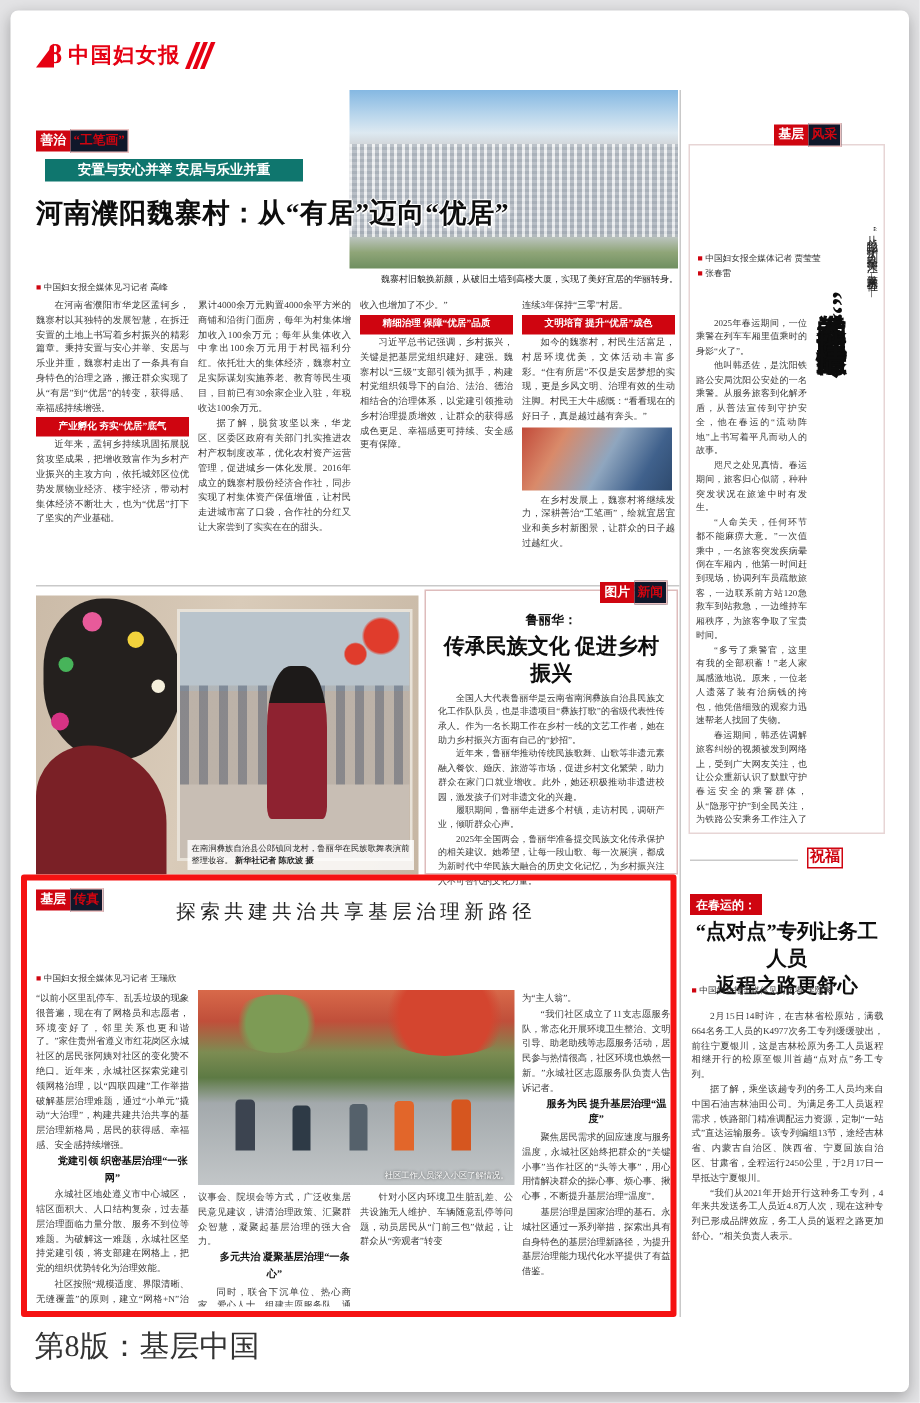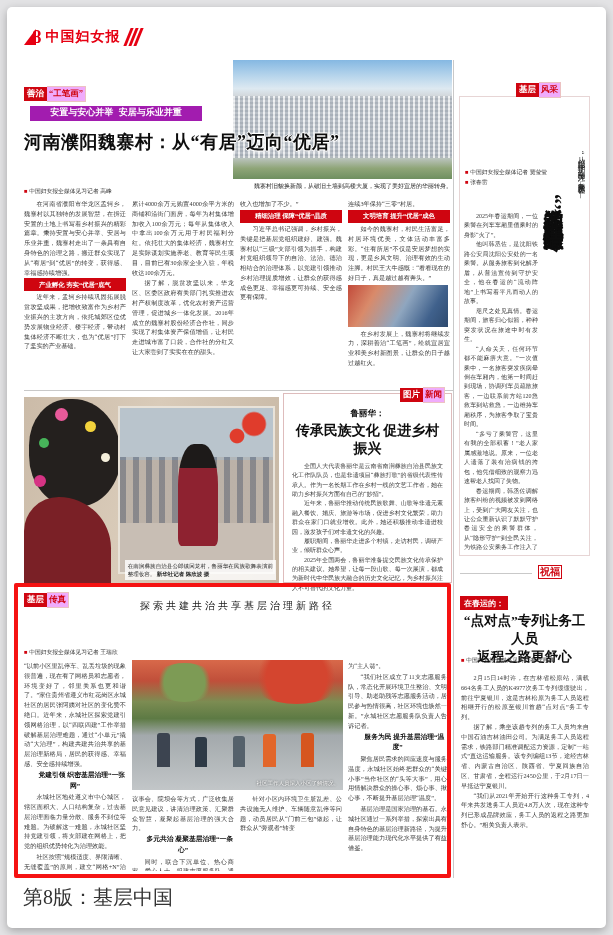"“工笔画”" .tag .hollow { background: #f0abfc -> #0f172a }
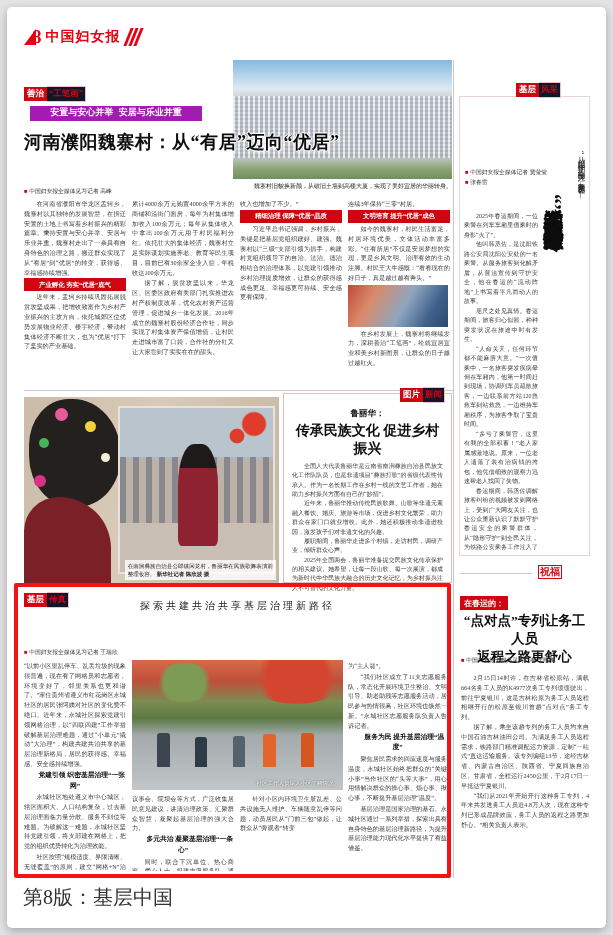"安置与安心并举 安居与乐业并重" .kickerbox { background: #a21caf -> #0f766e; font-family: Liberation Mono, monospace -> Liberation Serif, serif }
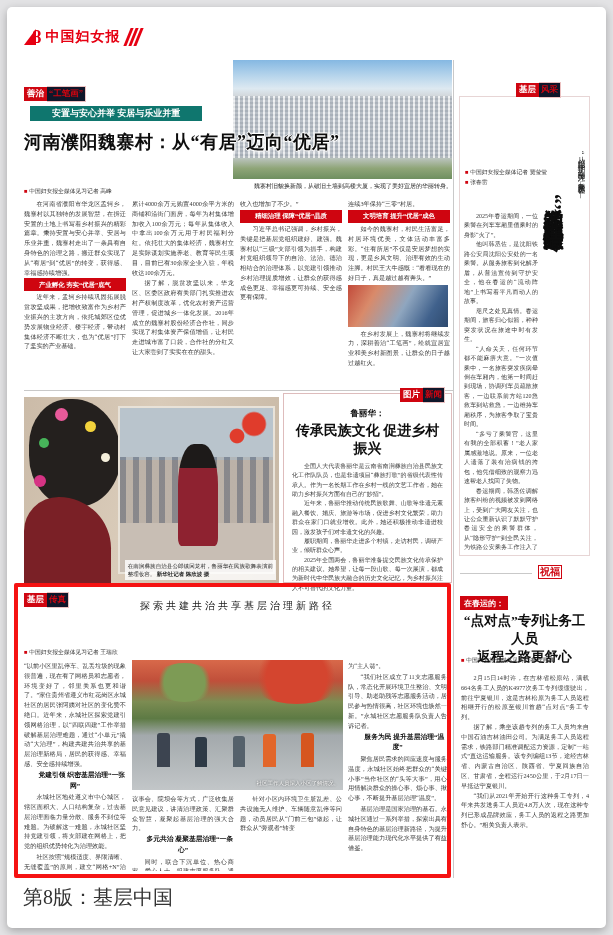"探索共建共治共享基层治理新路径" div.abs { font-size: 10px -> 13px }
